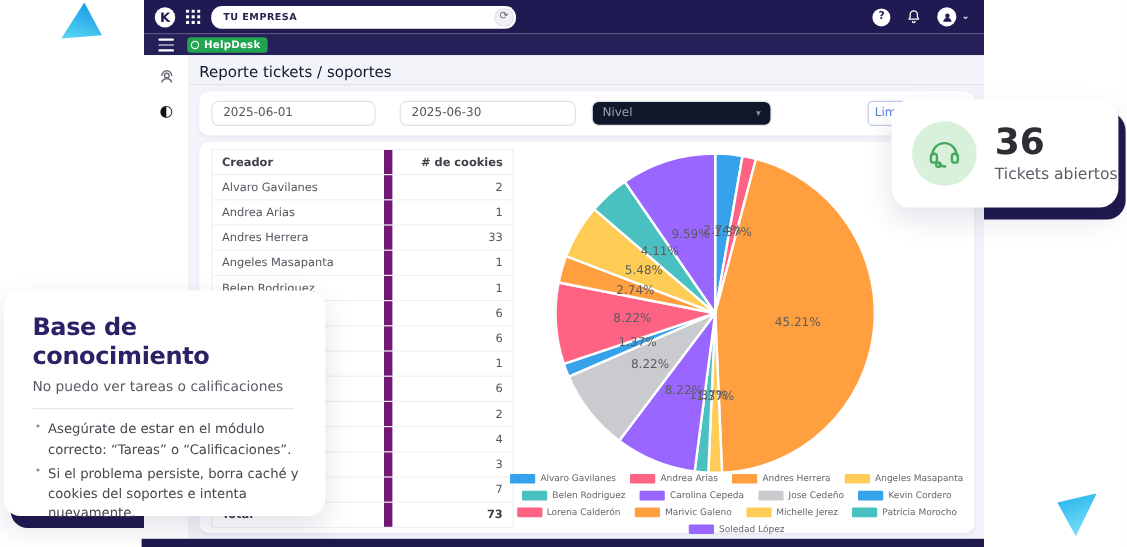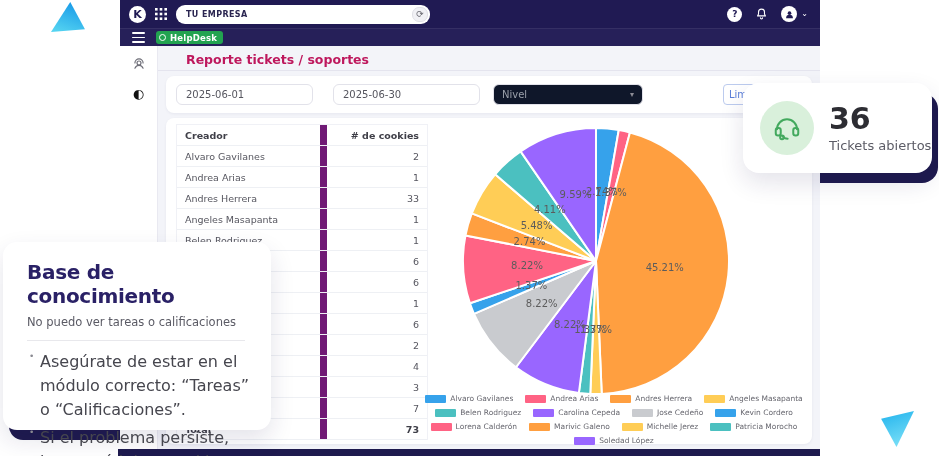"Reporte tickets / soportes" .page-title { color: #be185d -> #0f172a; font-weight: 700 -> 400; margin-left: 20px -> none }
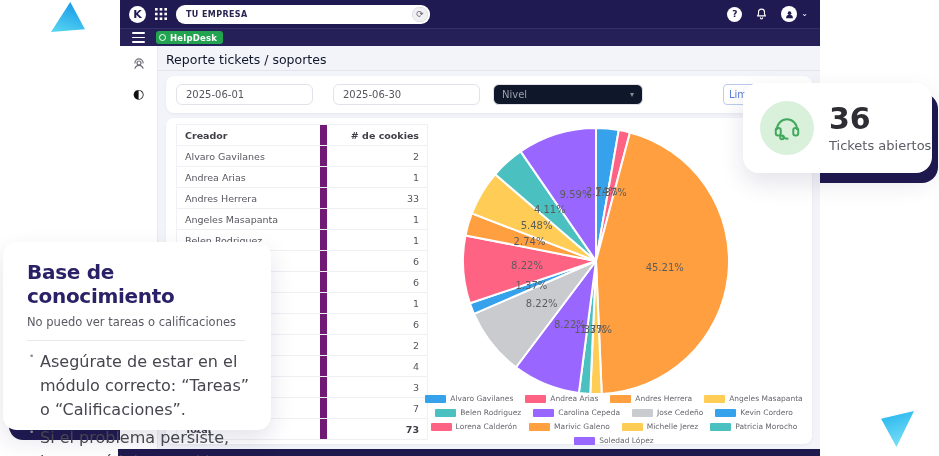"Asegúrate de estar en el" .kn-list li { font-size: 16px -> 11px }
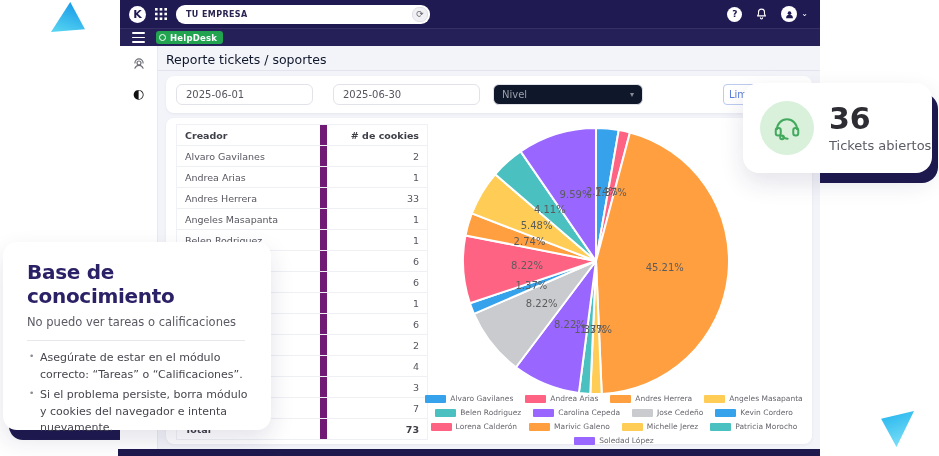"Si el problema persiste, borra" li { text: módulo y cookies del navegador -> caché y cookies del soportes }
